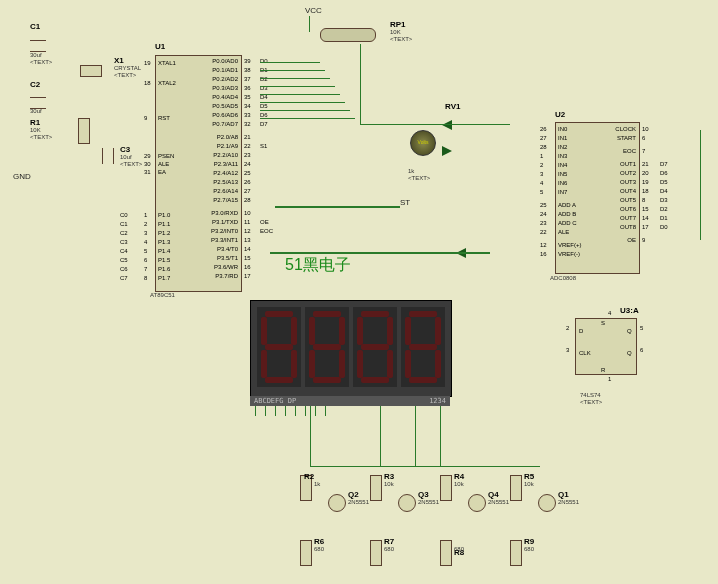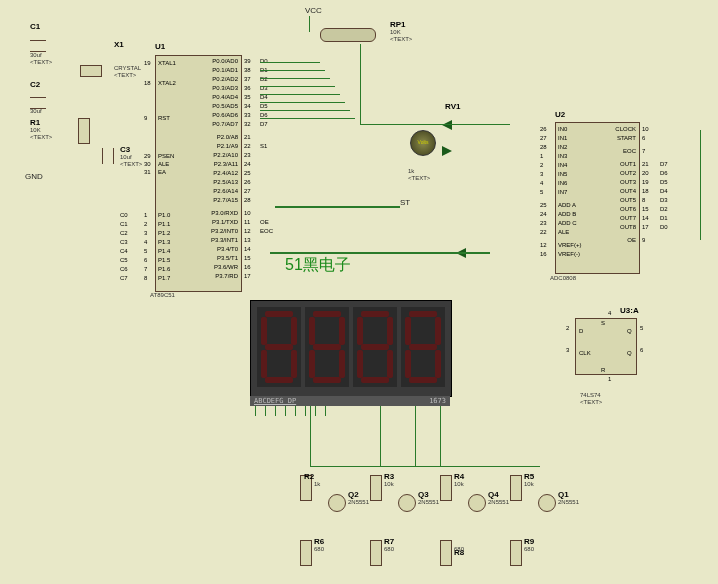"X1" div.label { top: 40px -> 56px }
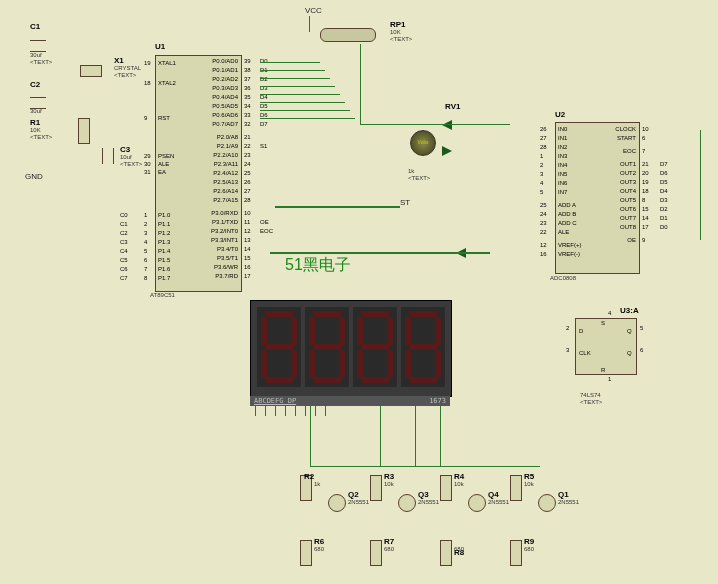"GND" div.label { left: 25px -> 13px }
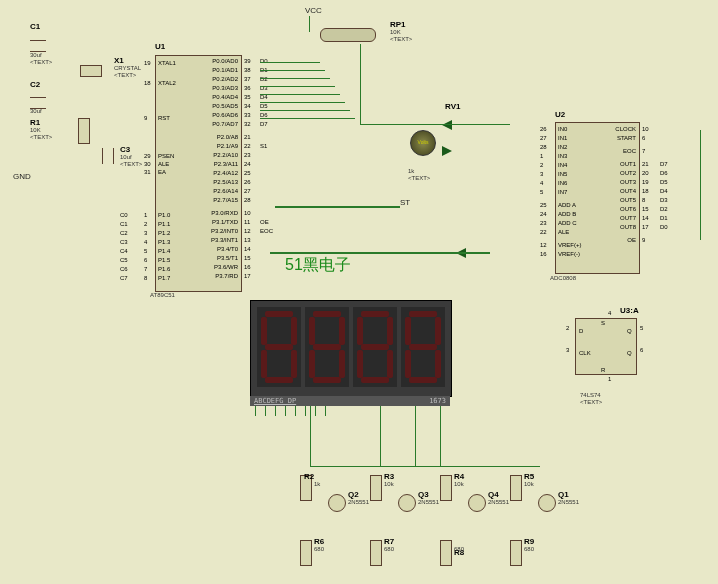"ABCDEFG DP" .dispfoot { text-decoration: underline -> none }
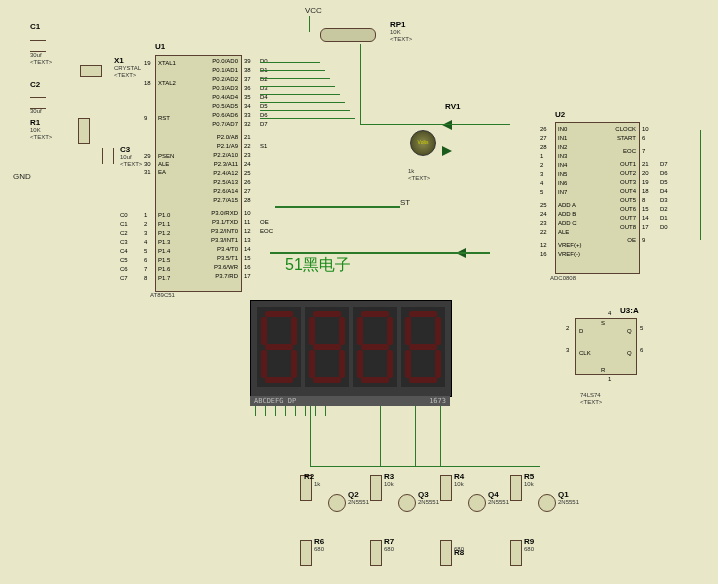"1673" span { text: 1673 -> 1234 }
